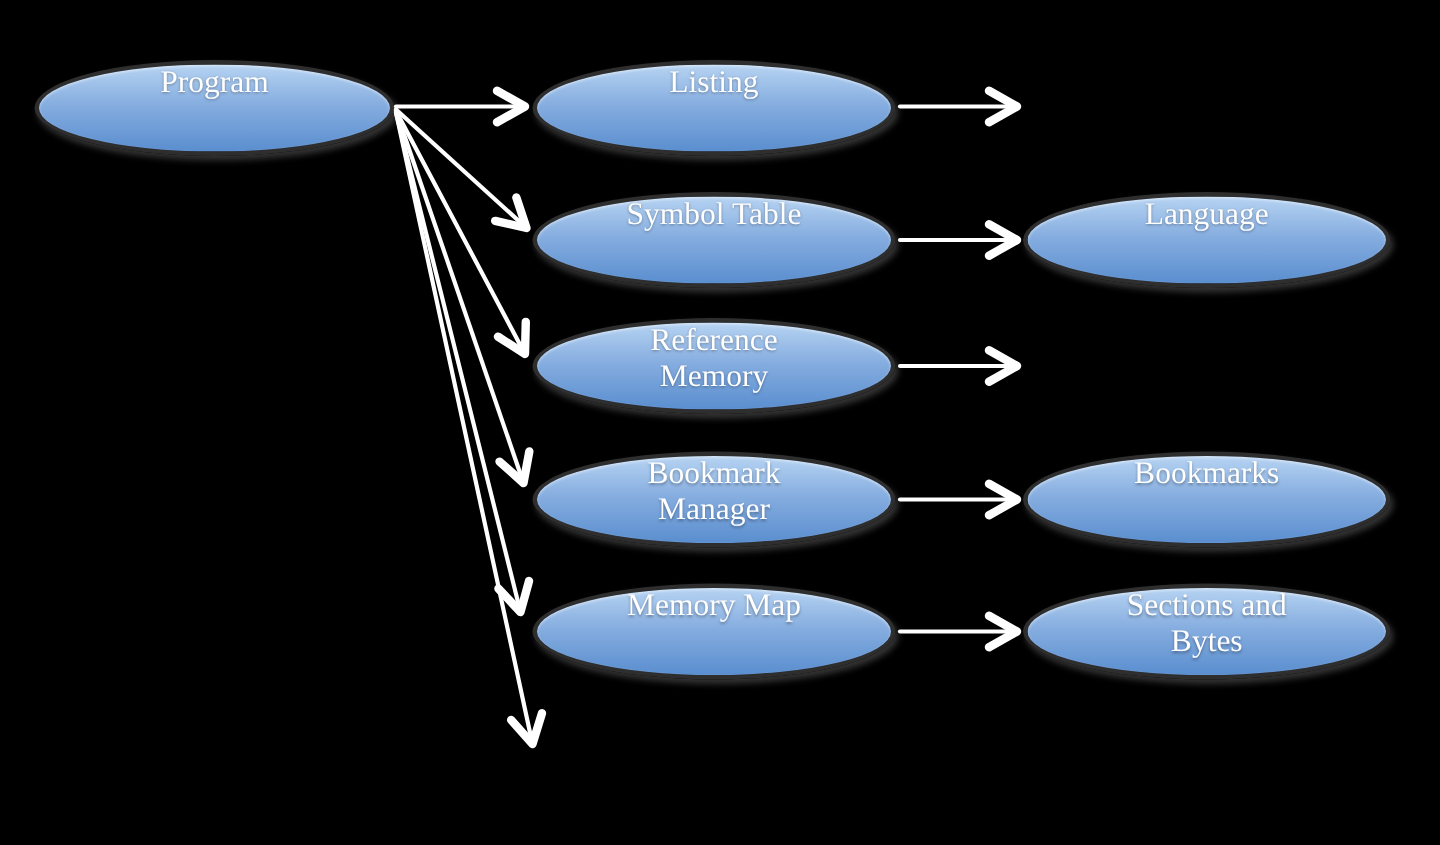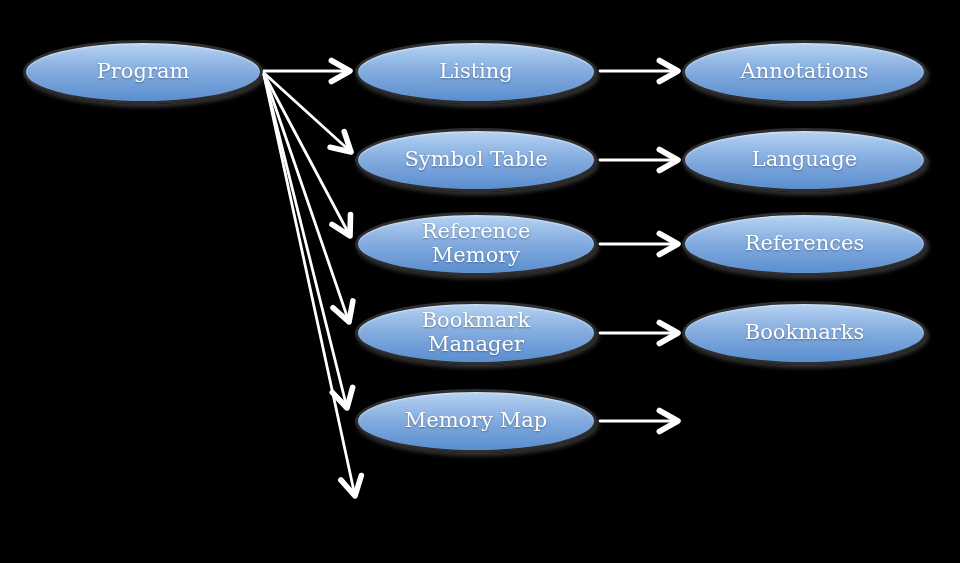"Program" .node { align-items: center -> none; font-family: none -> Liberation Serif, serif }
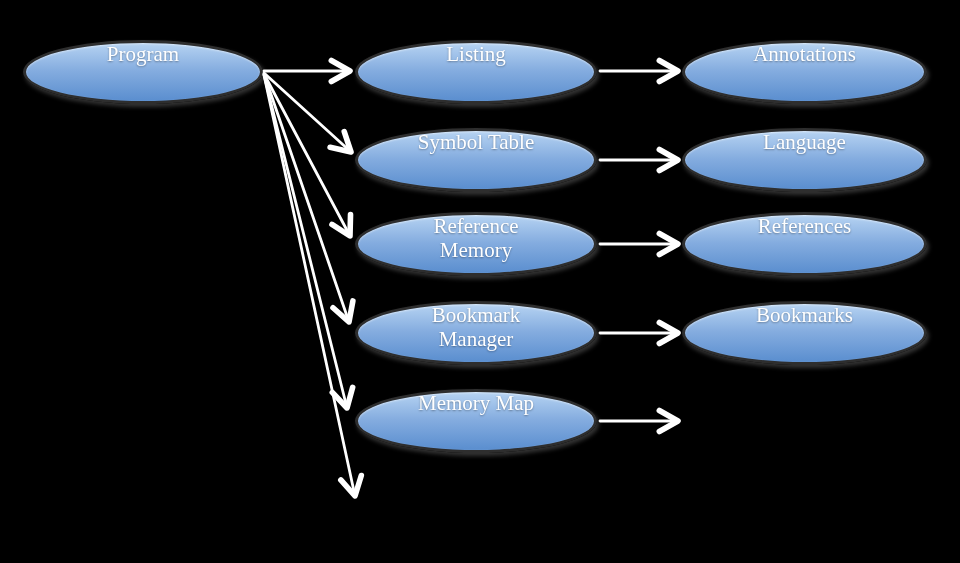"Annotations" div.node { html: <div> <span>Annotations</span> </div> -> none }
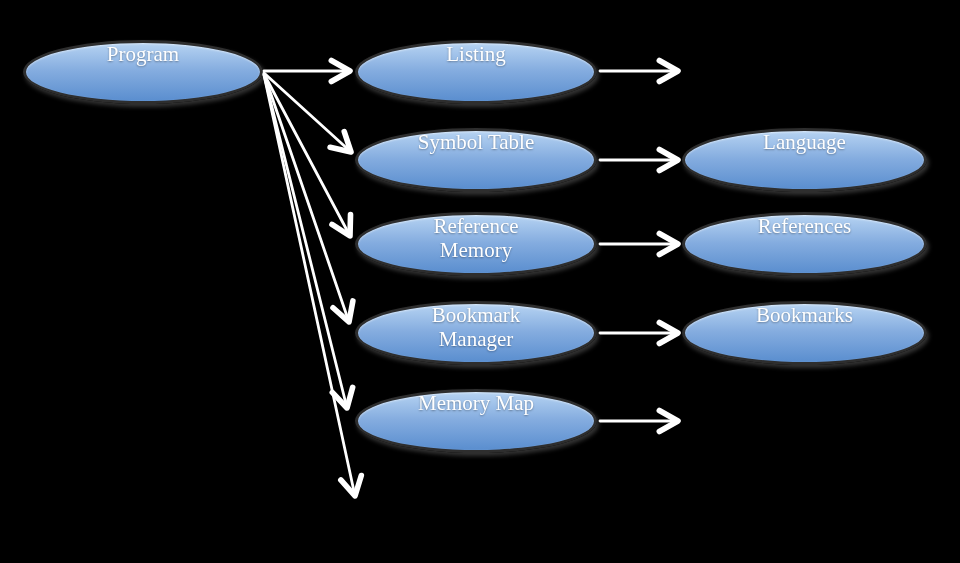"References" div.node { html: <div> <span>References</span> </div> -> none }
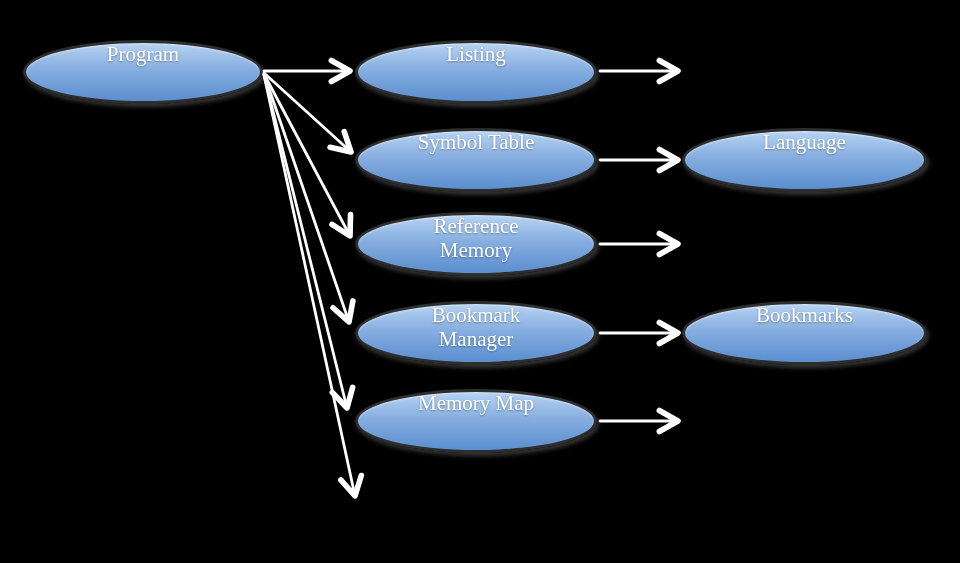"Sections and Bytes" div.node { html: none -> <div> <span>Sections and Bytes</span> </div> }
